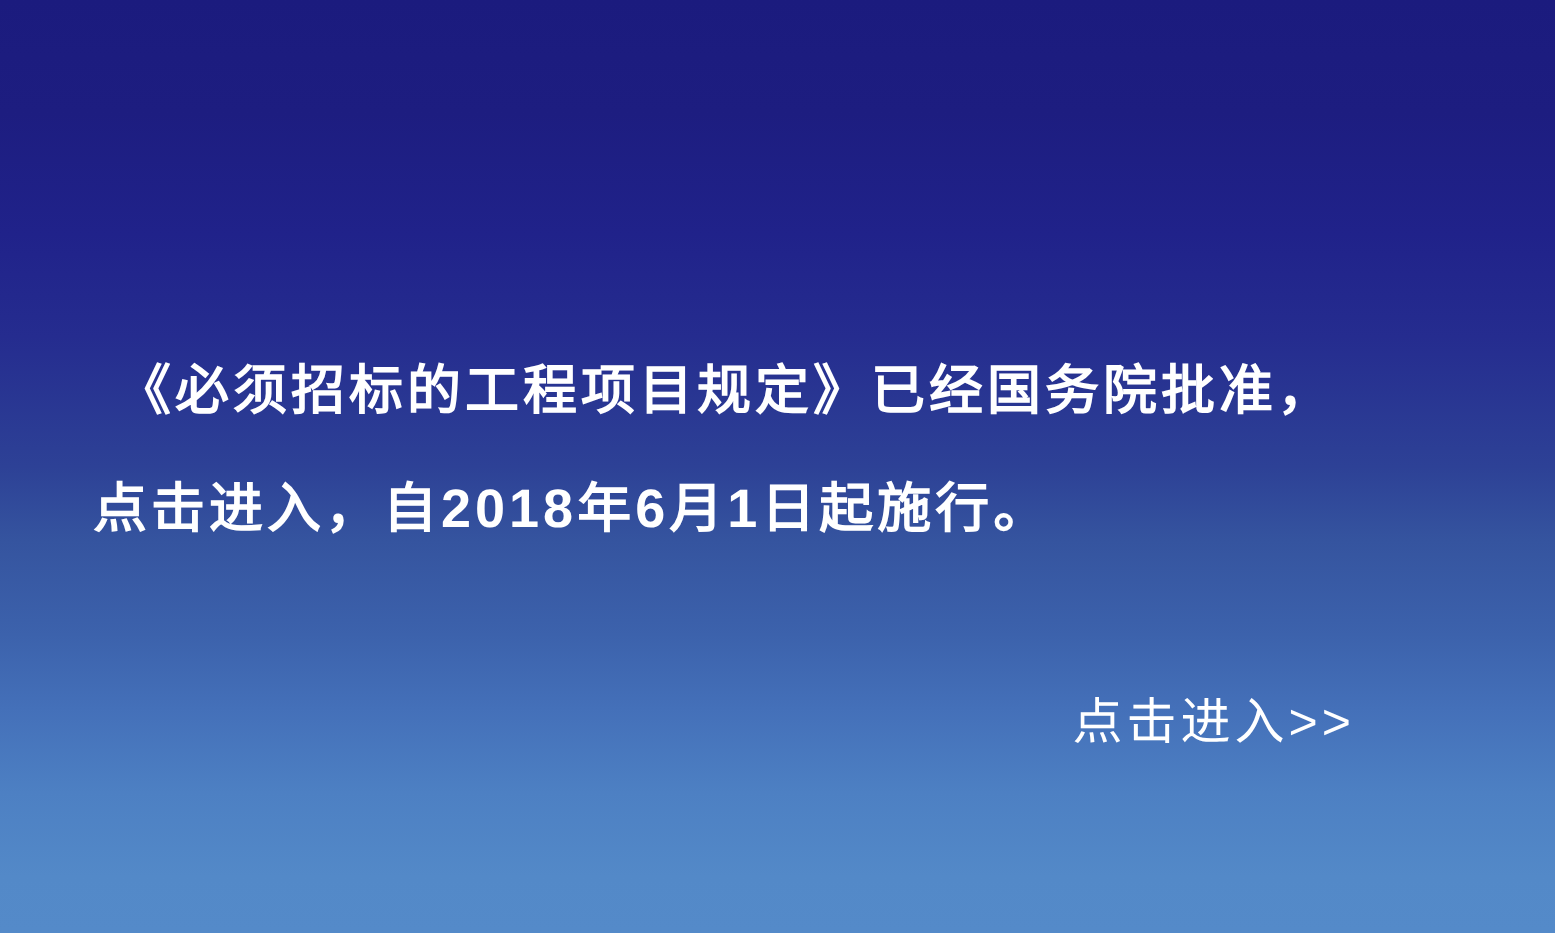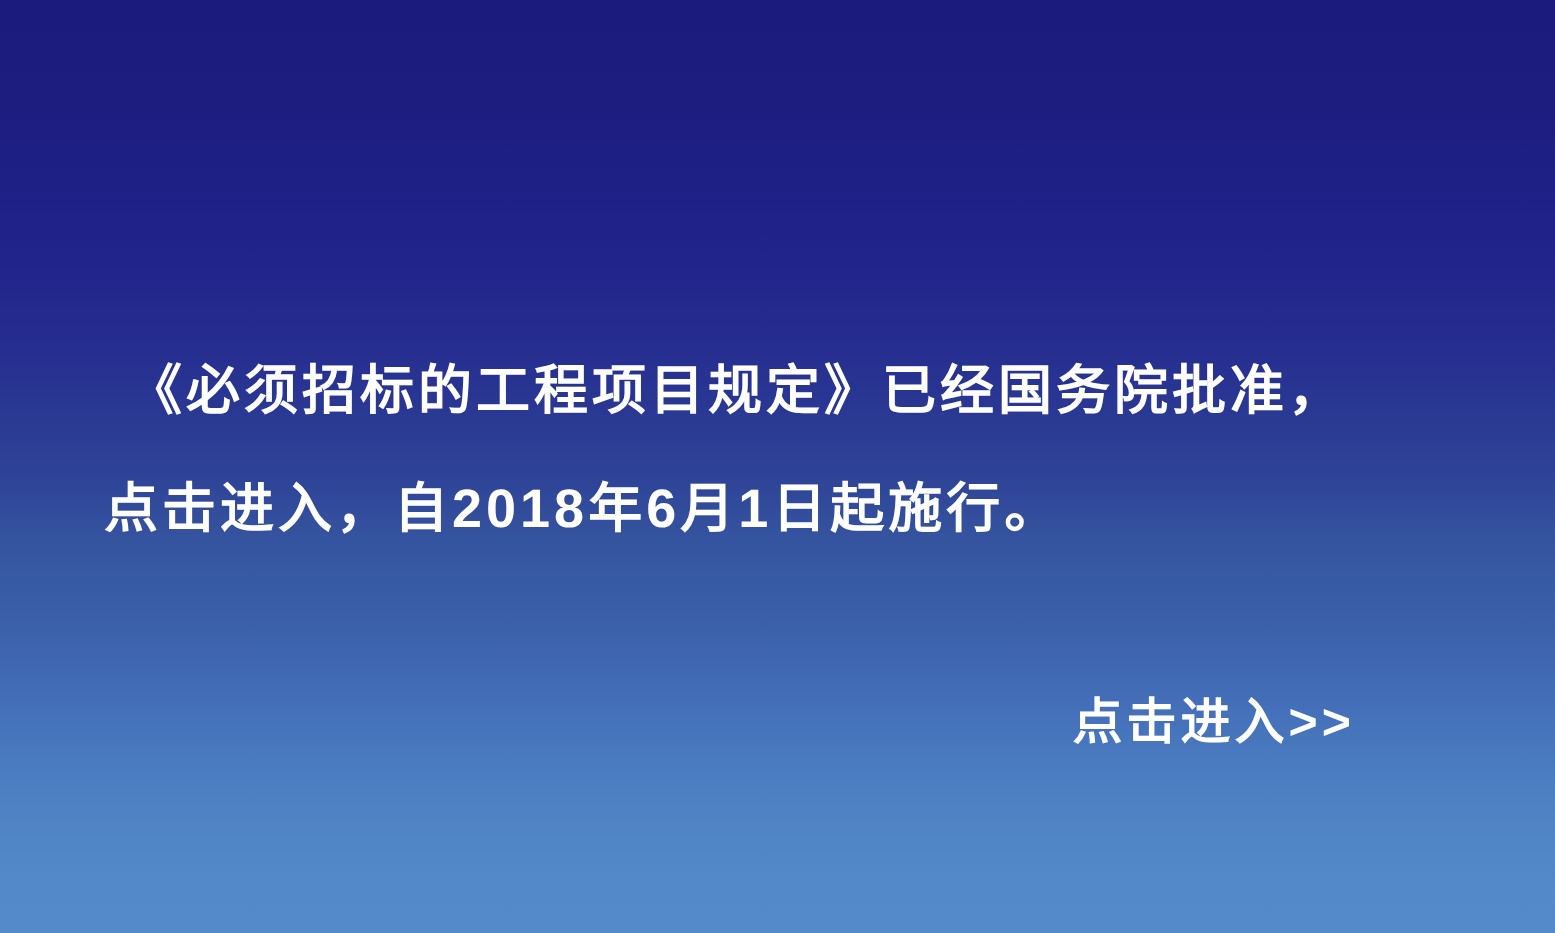"《必须招标的工程项目规定》已经国务院批准，" .message-block { left: 104px -> 93px }
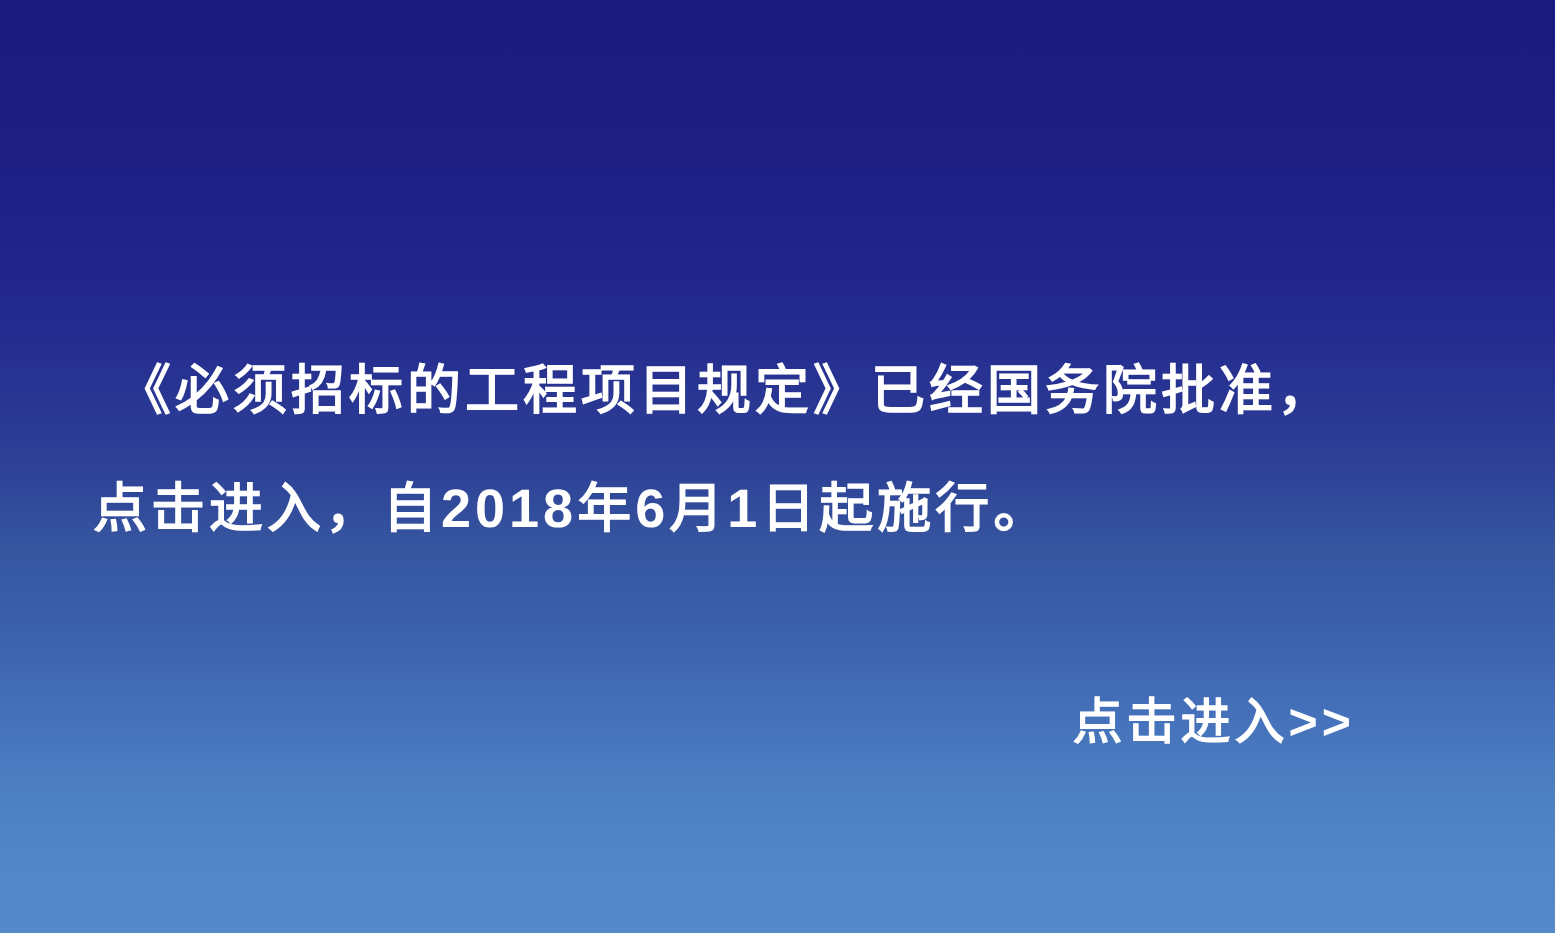"点击进入>>" .cta-link { font-weight: 700 -> 400 }
